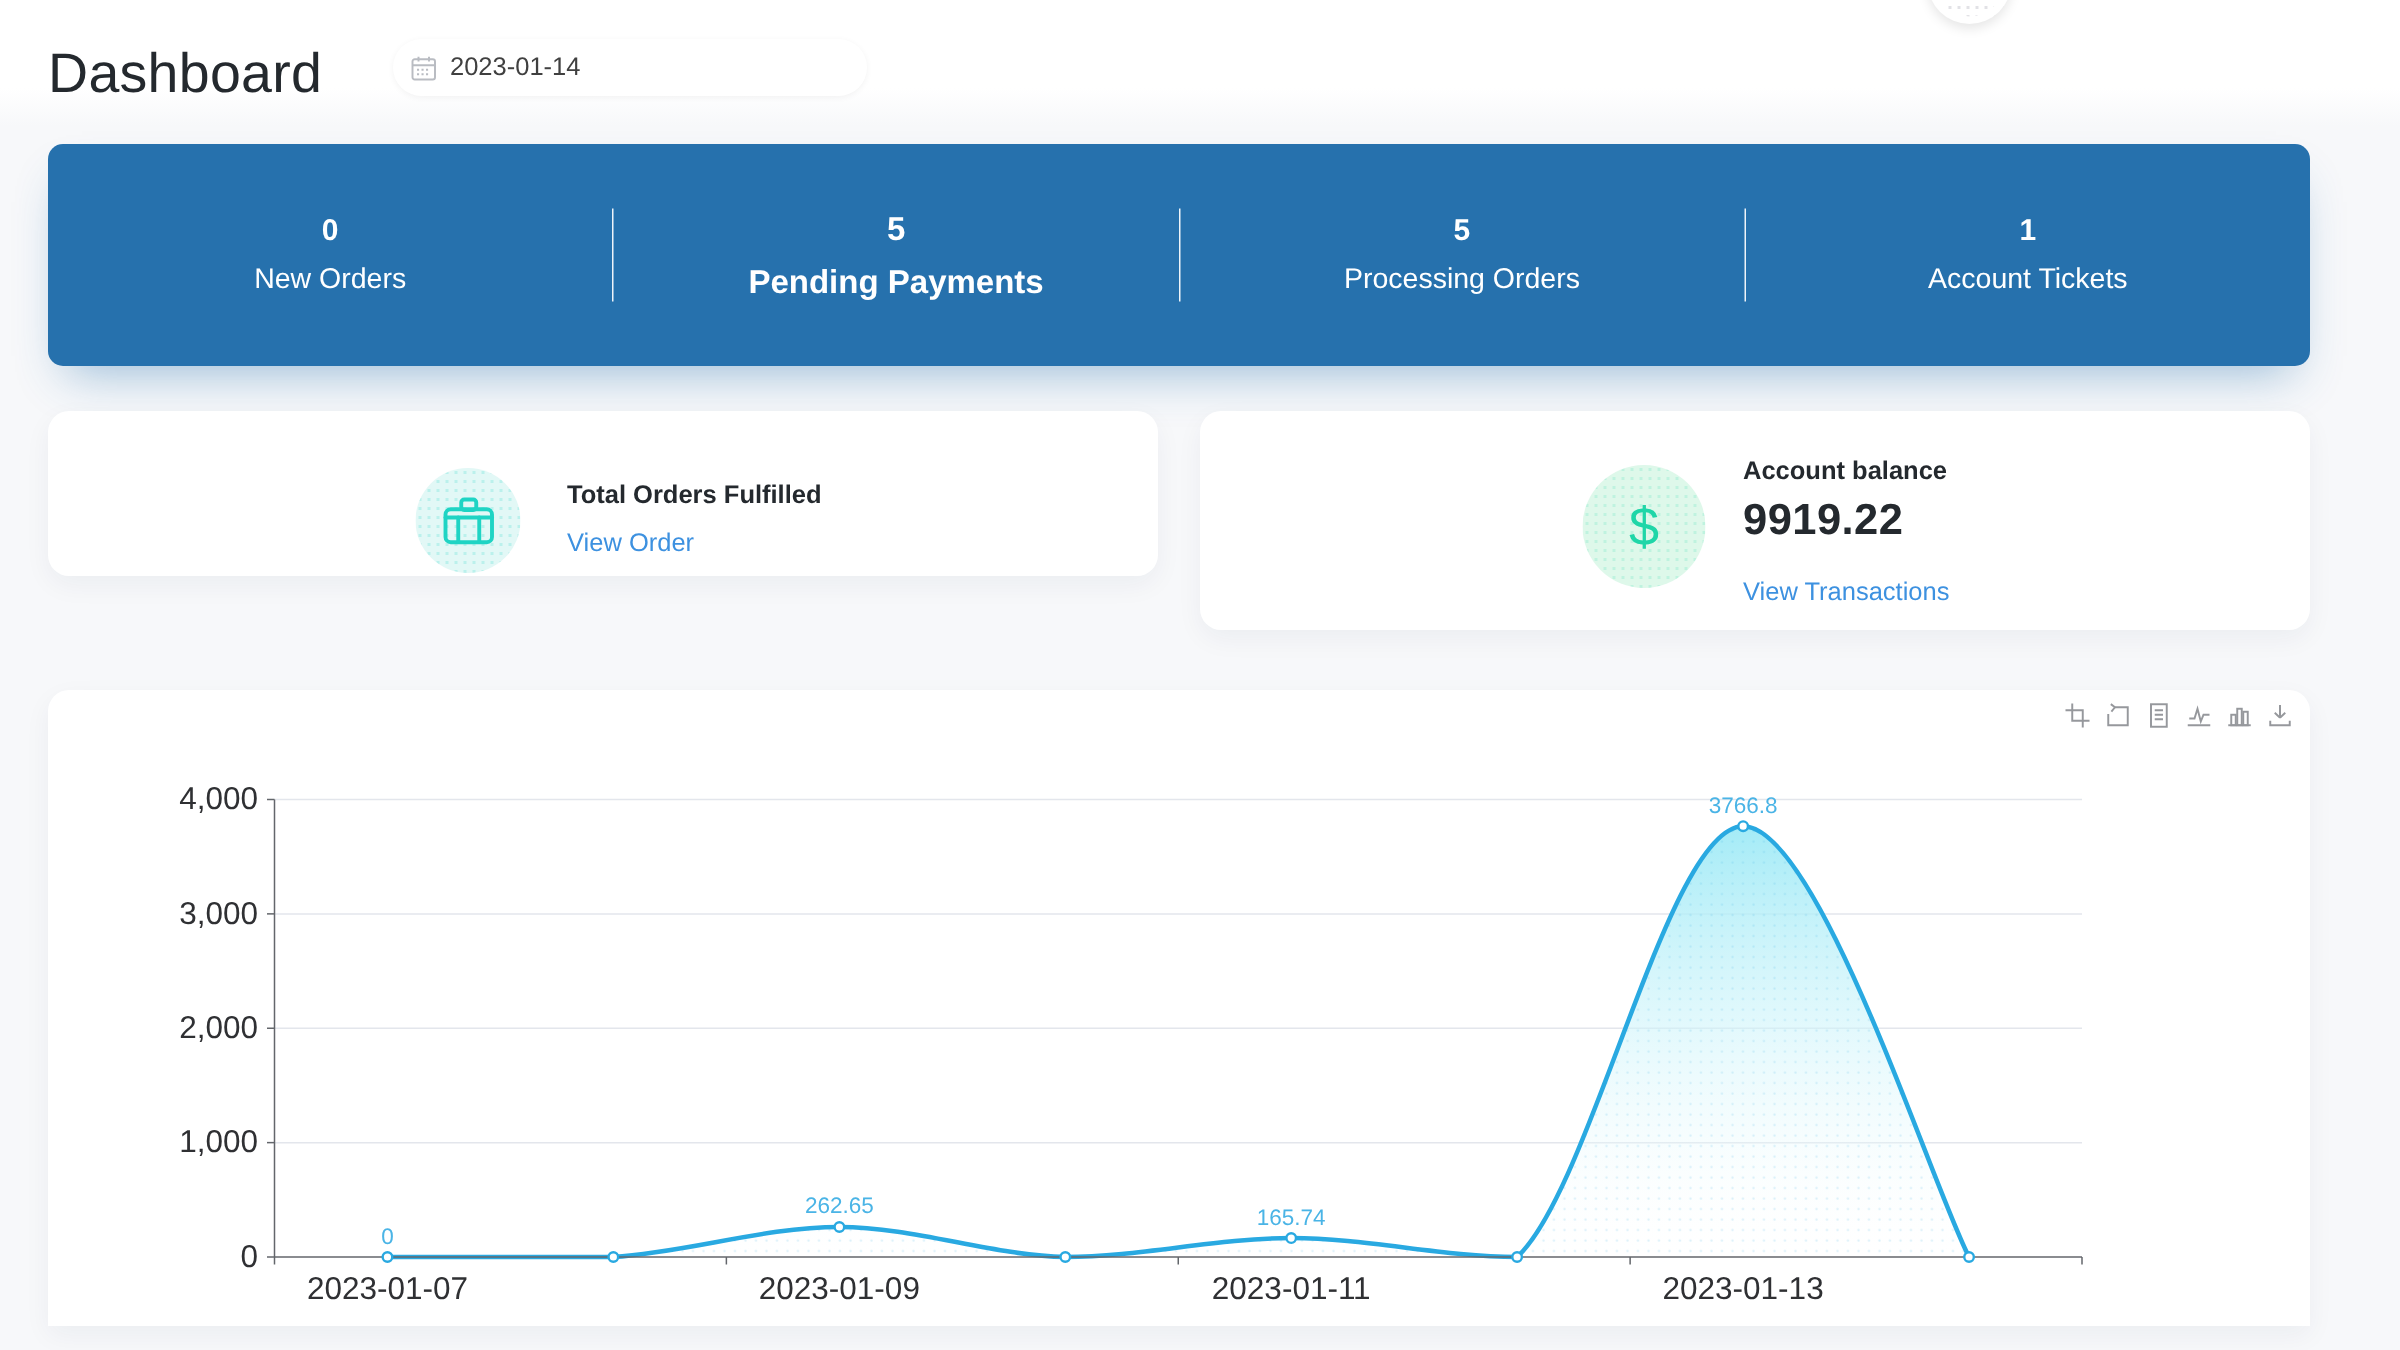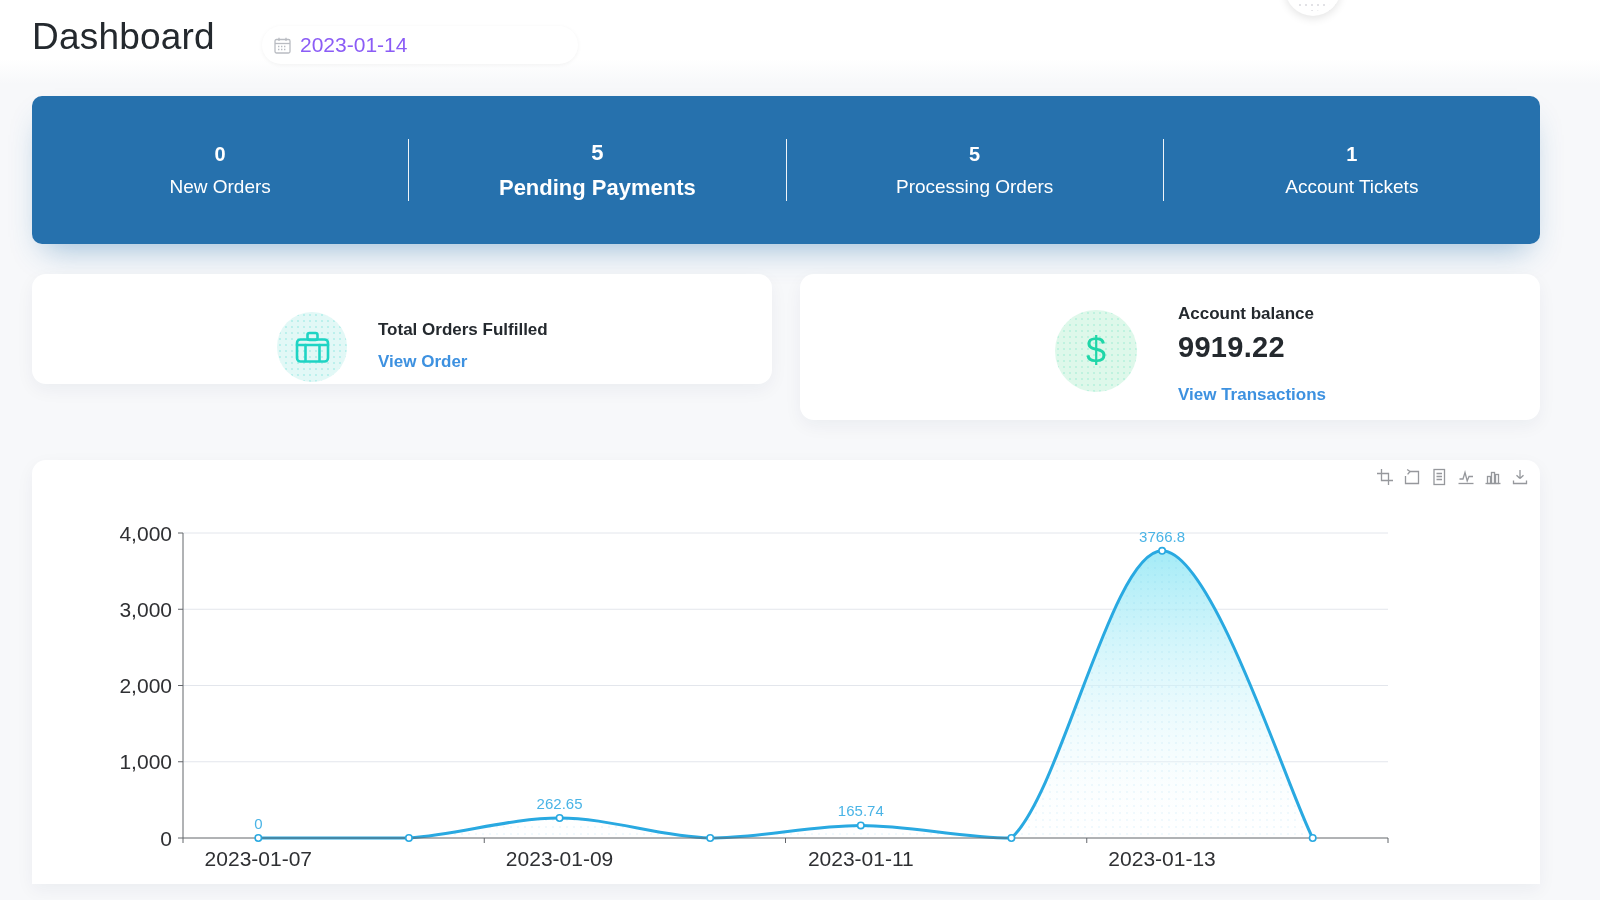"Dashboard" .page-title { top: 16px -> 28px }
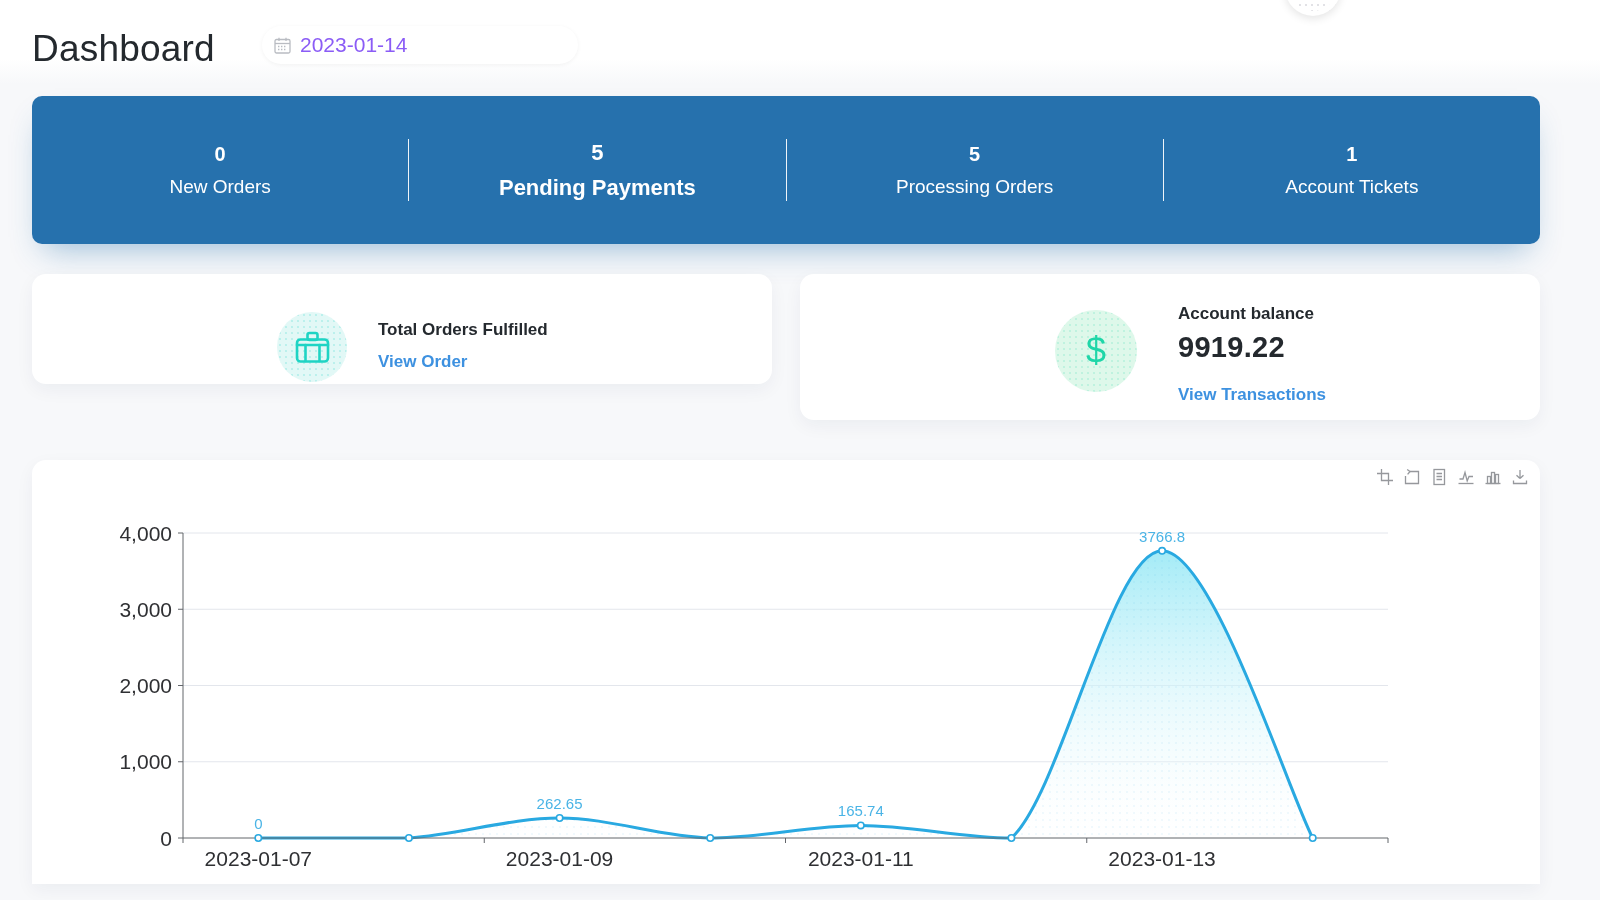"2023-01-14" .date-input .val { color: #8b5cf6 -> #404040; font-size: 21px -> 17px }
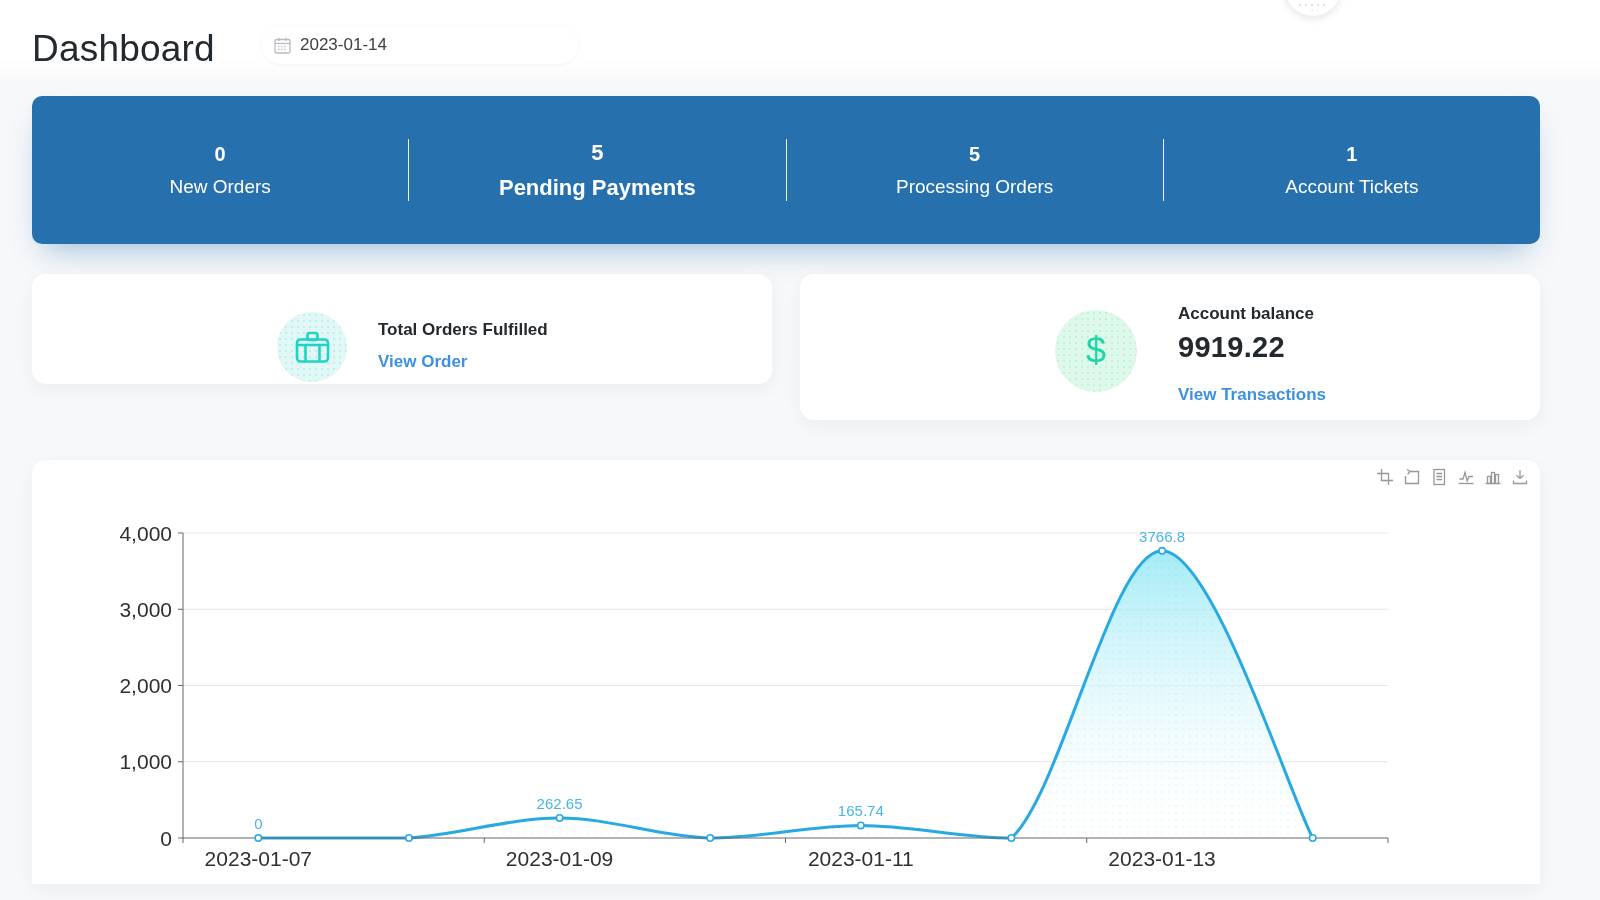"Account balance" .balance-text { left: 378px -> 362px }
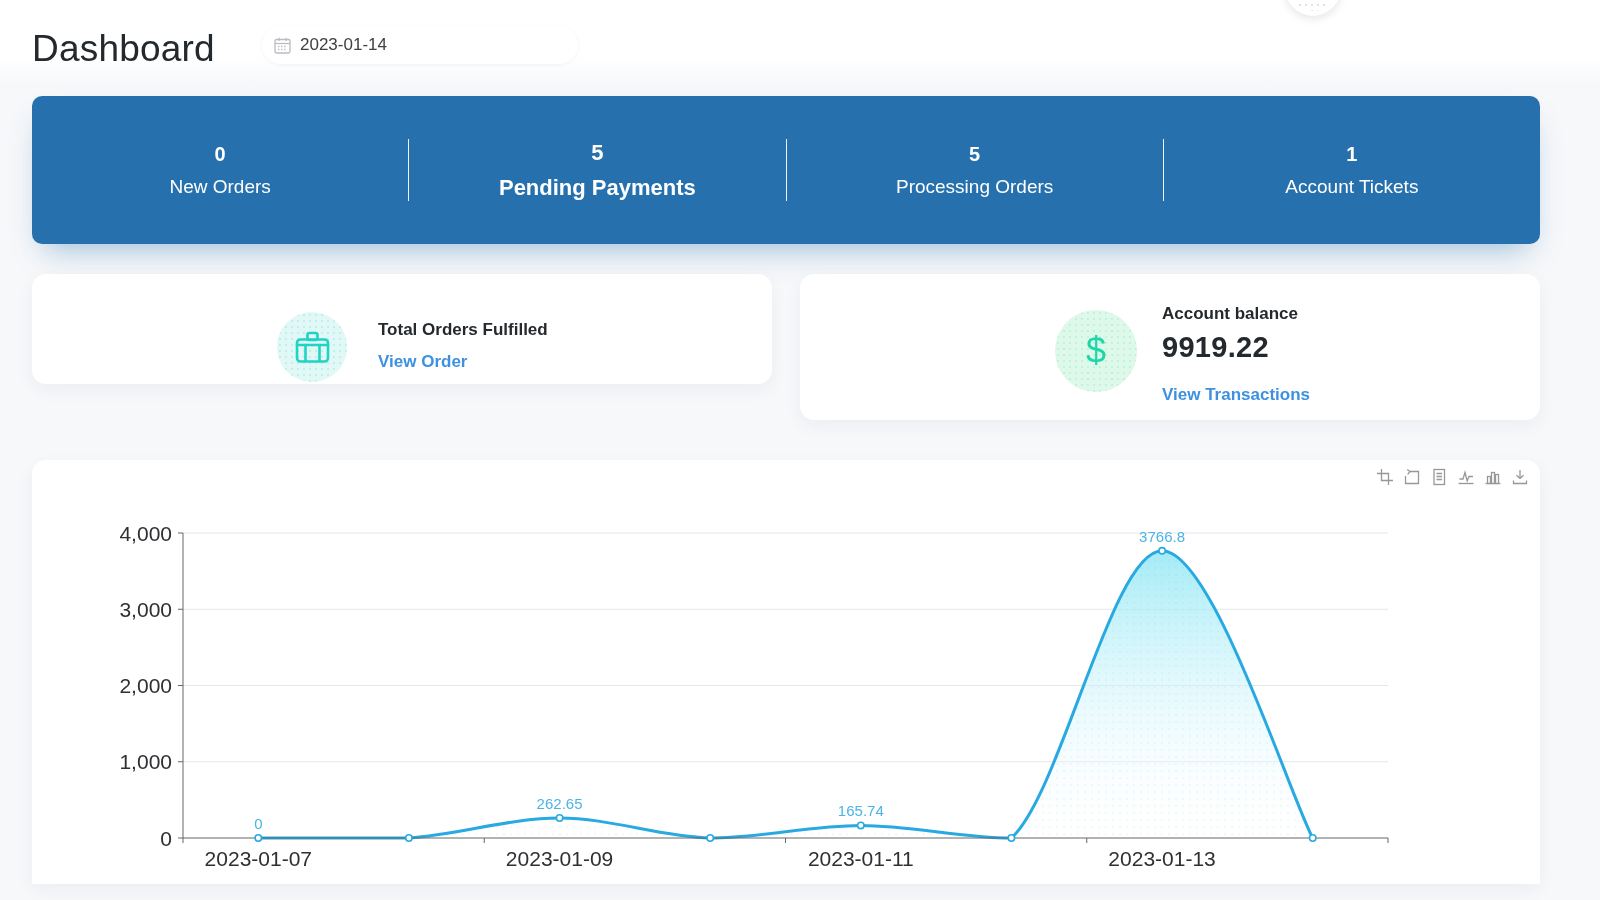"View Order" .card-link { font-weight: bold -> none }
